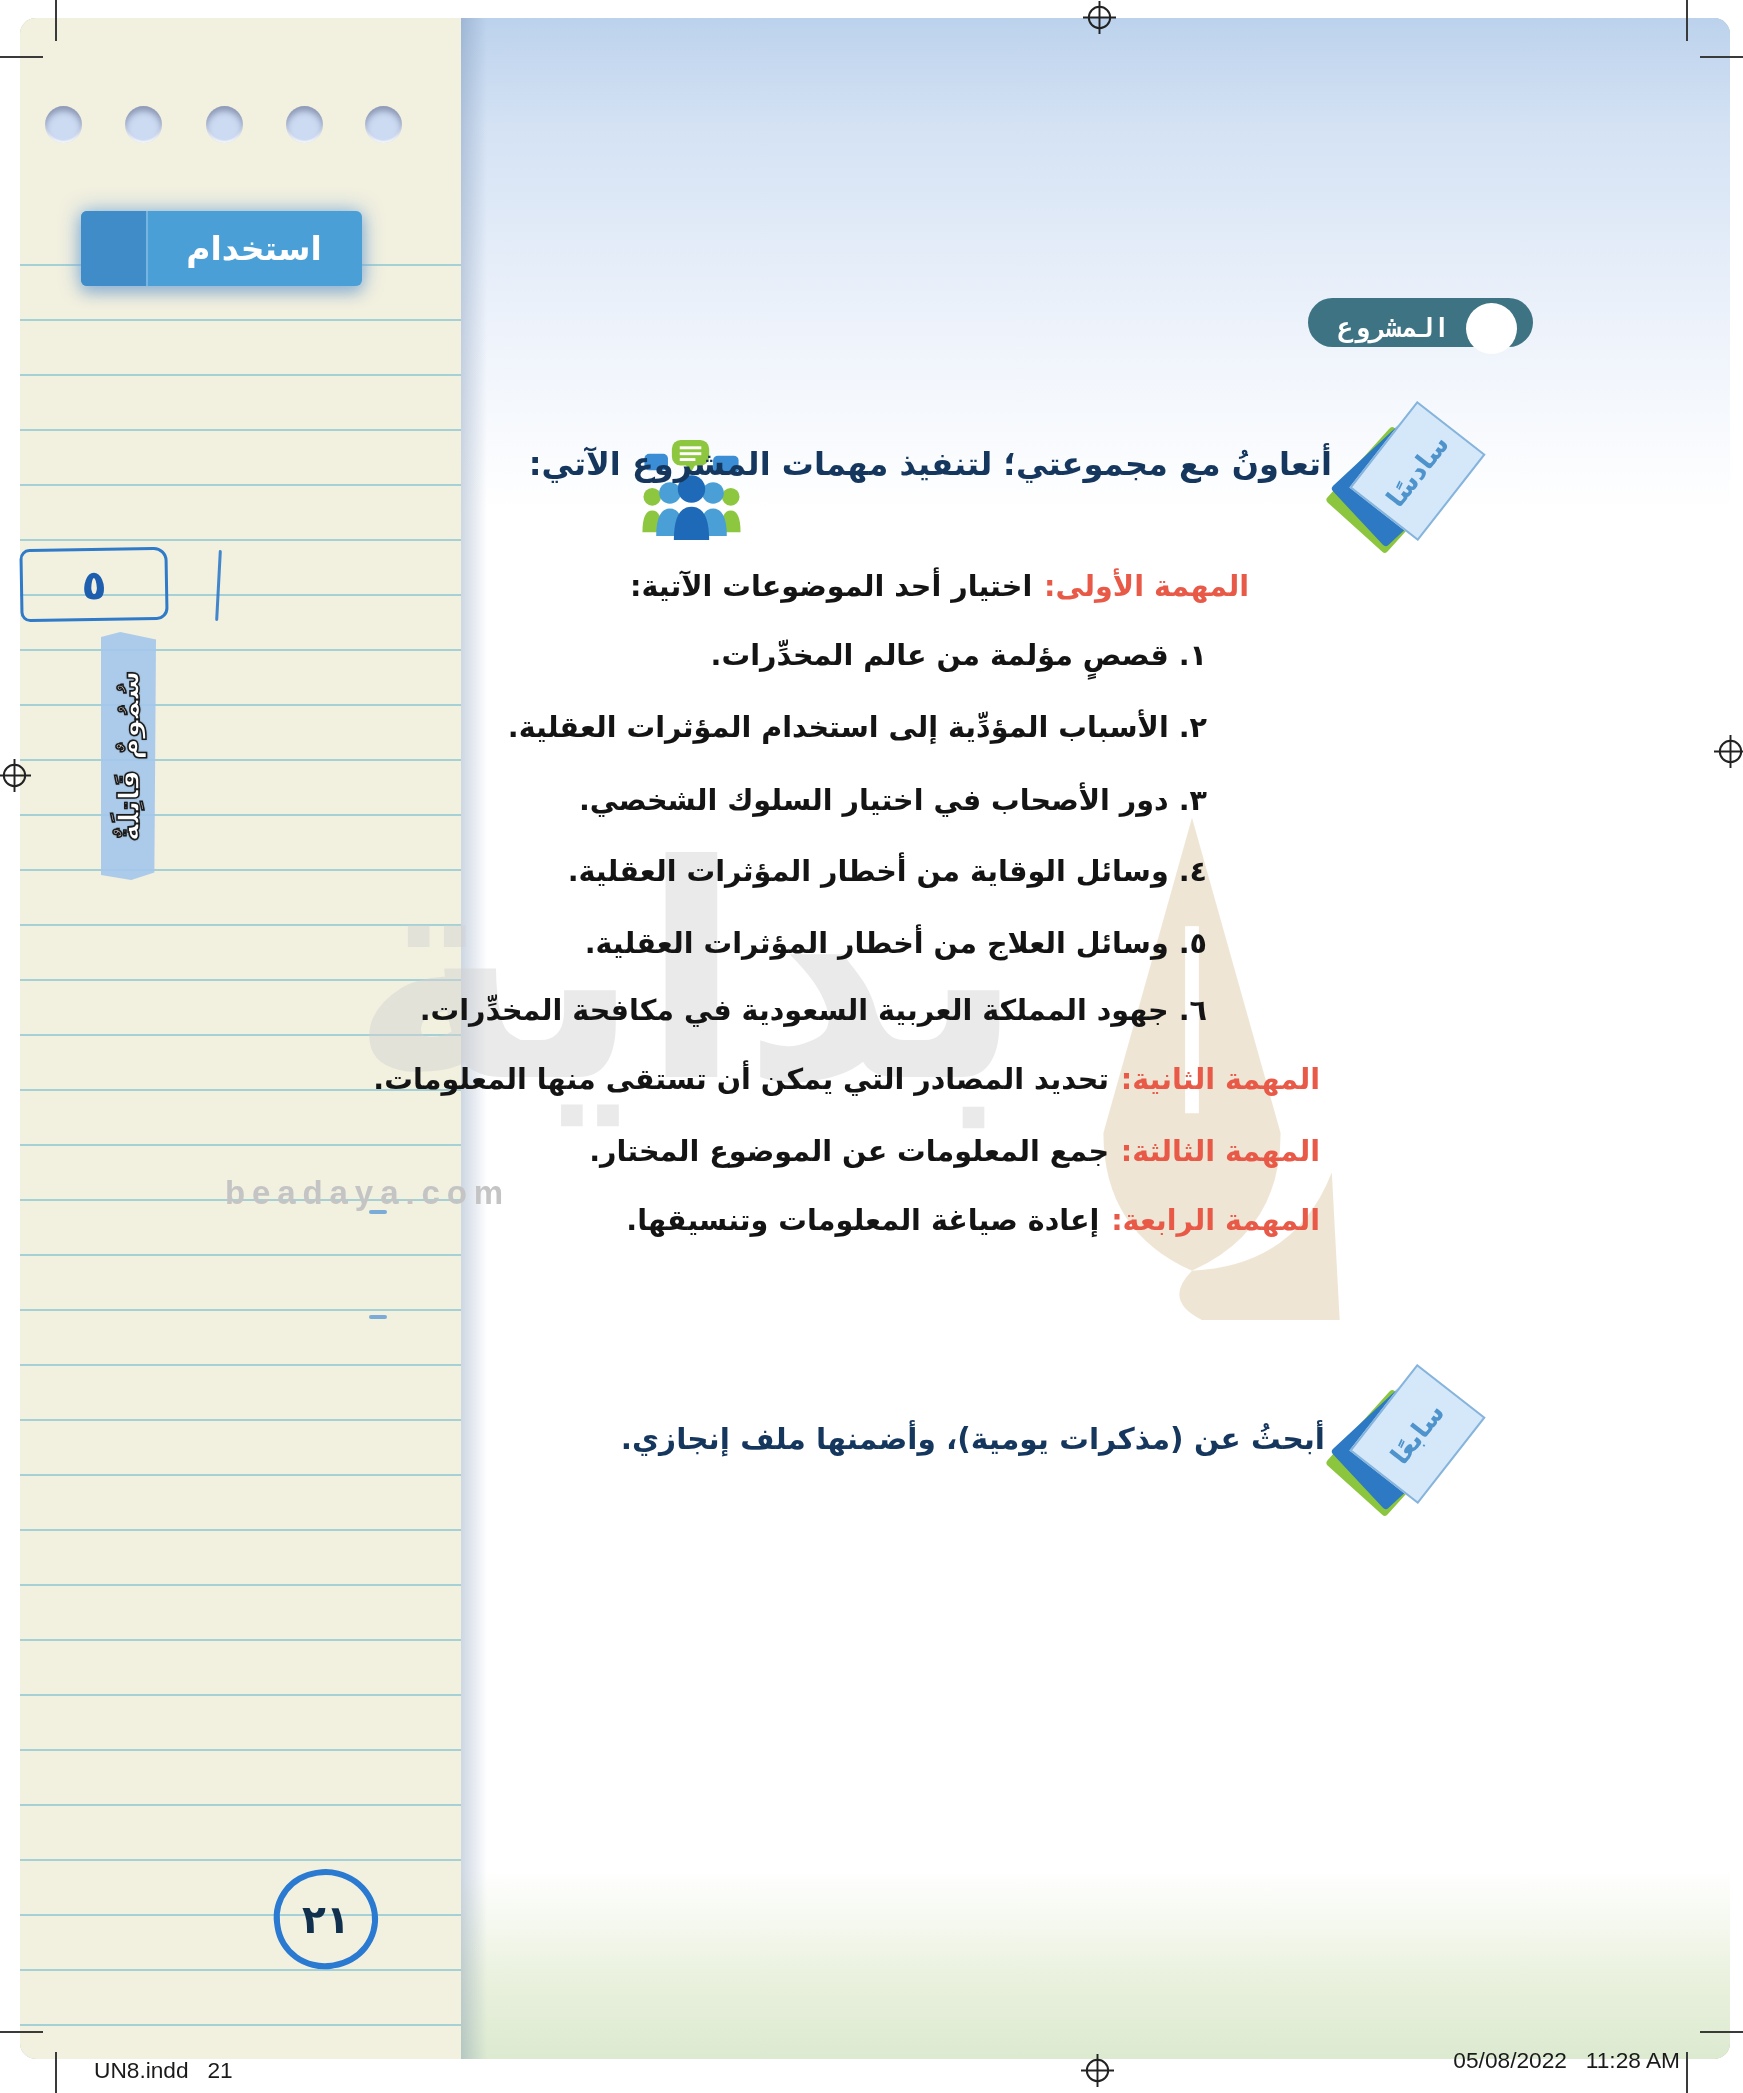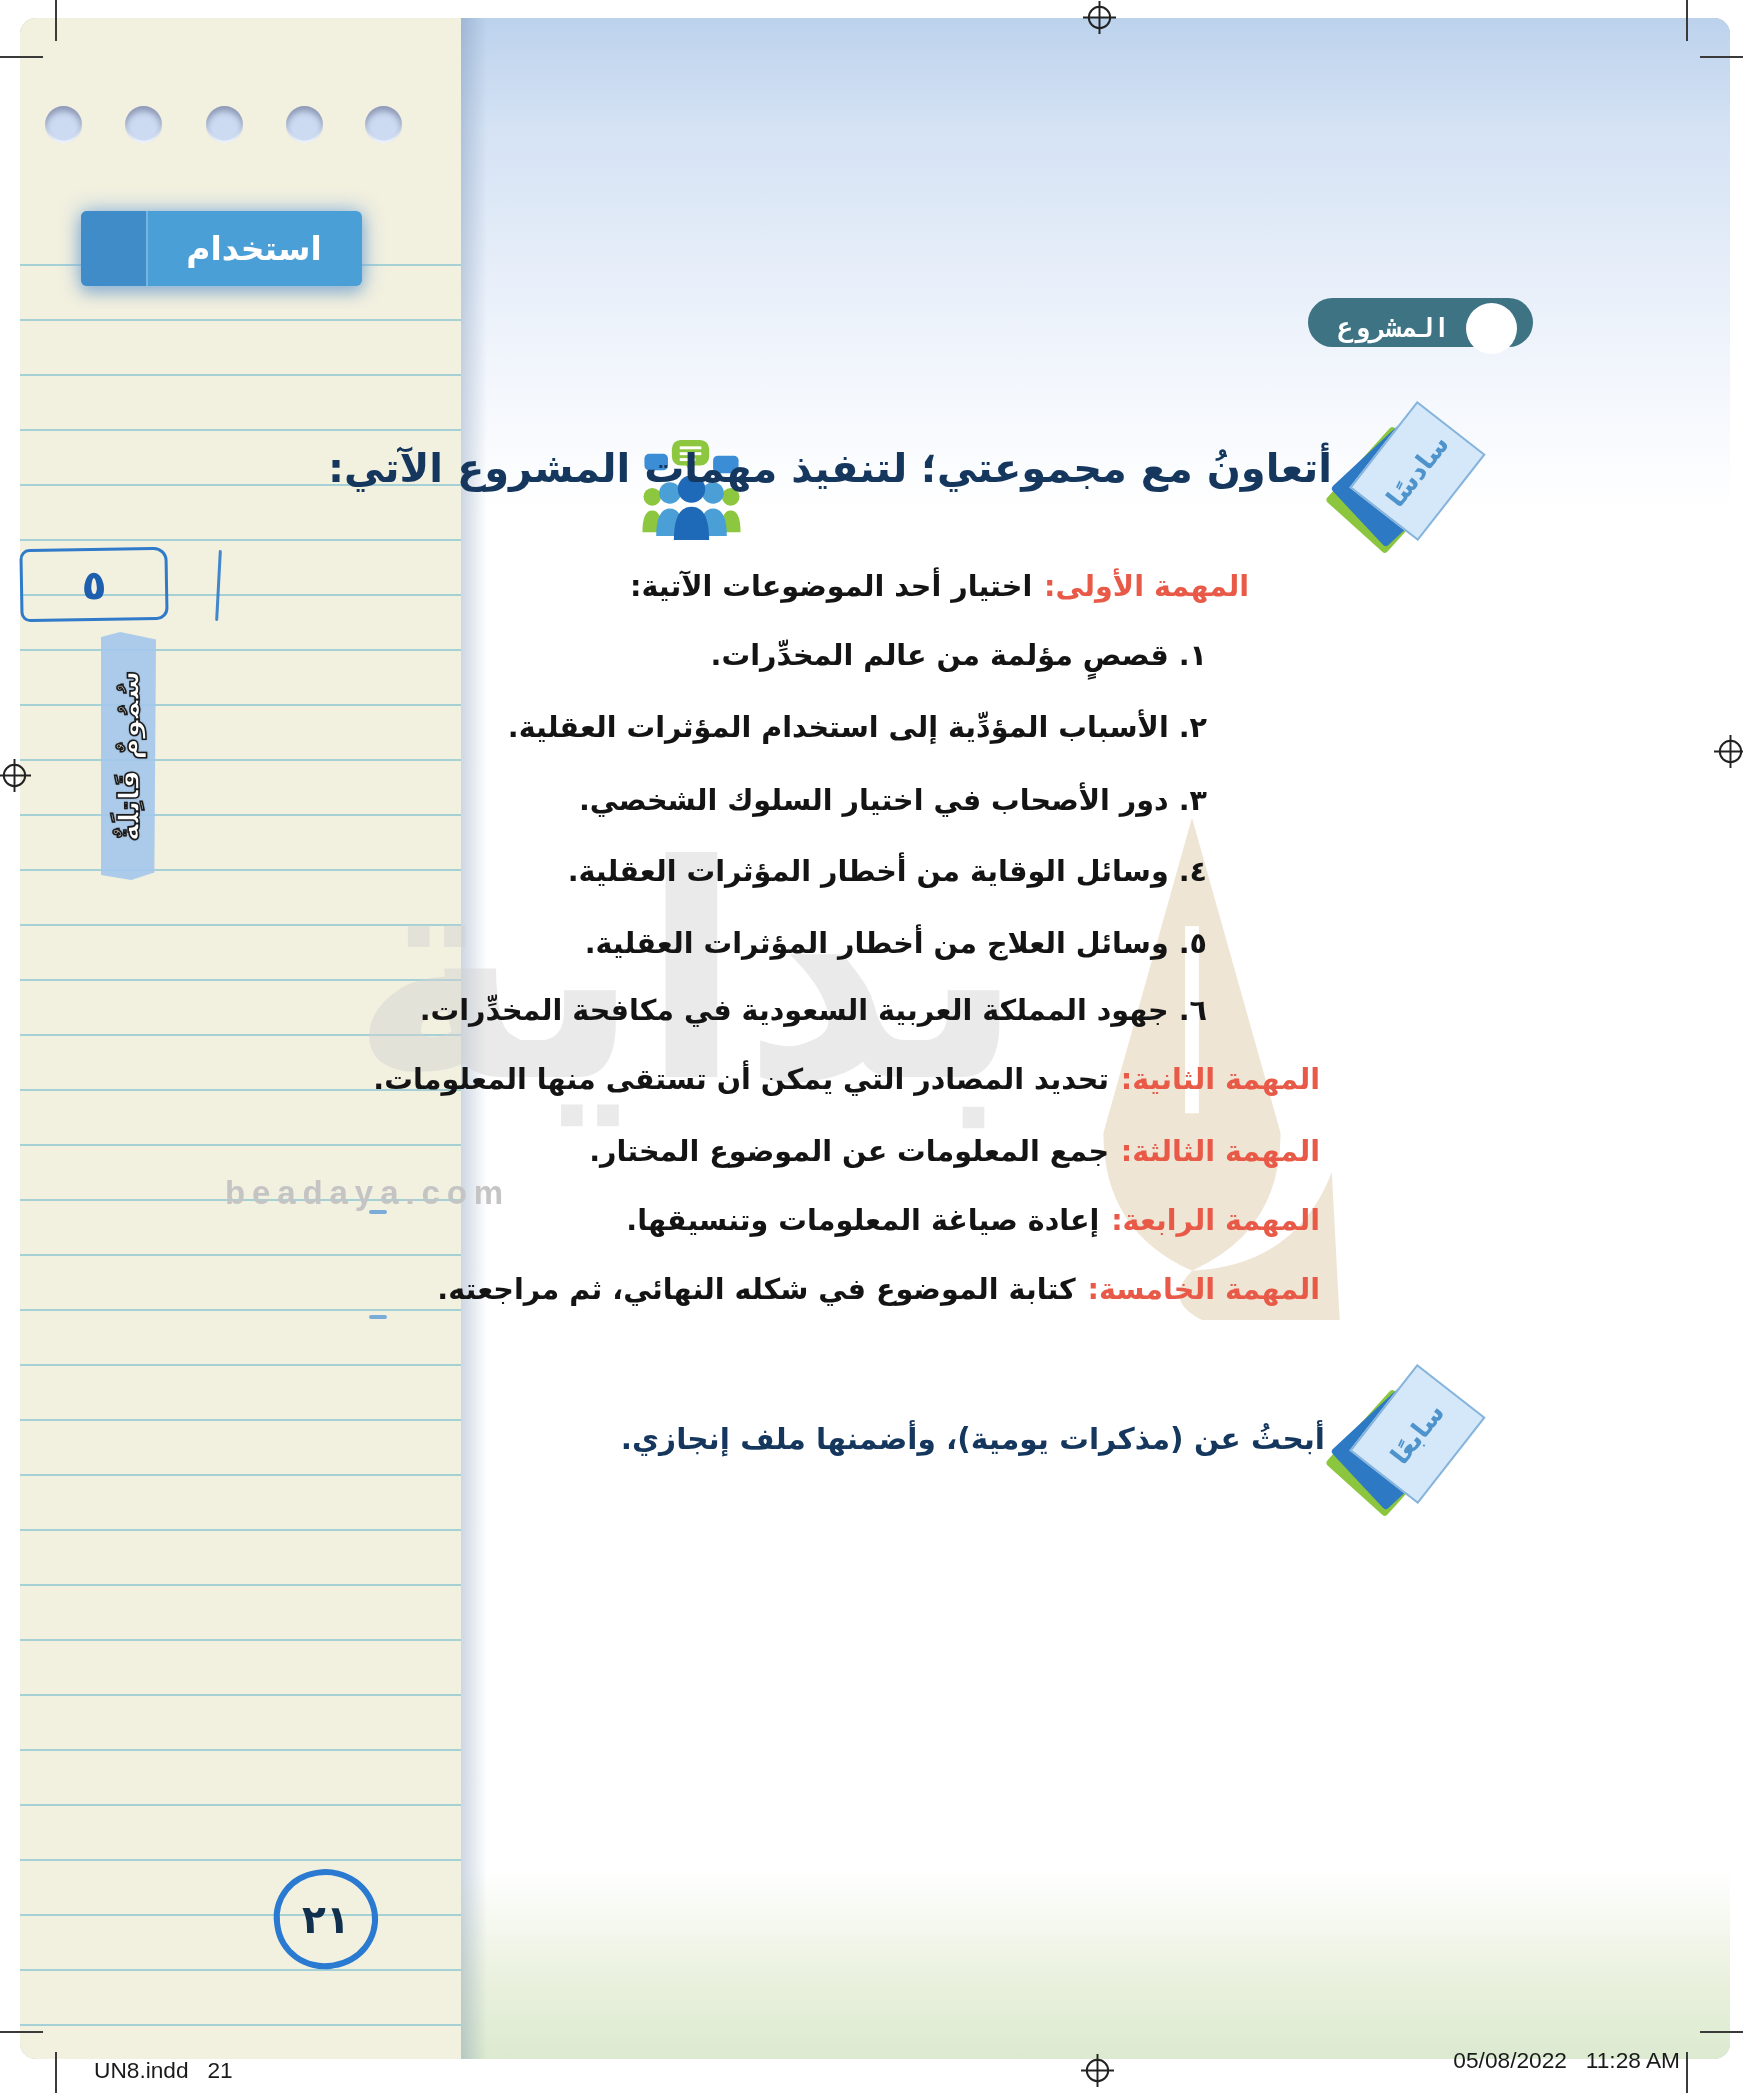"أتعاونُ مع مجموعتي؛ لتنفيذ مهمات" #intro { font-size: 40px -> 32px }
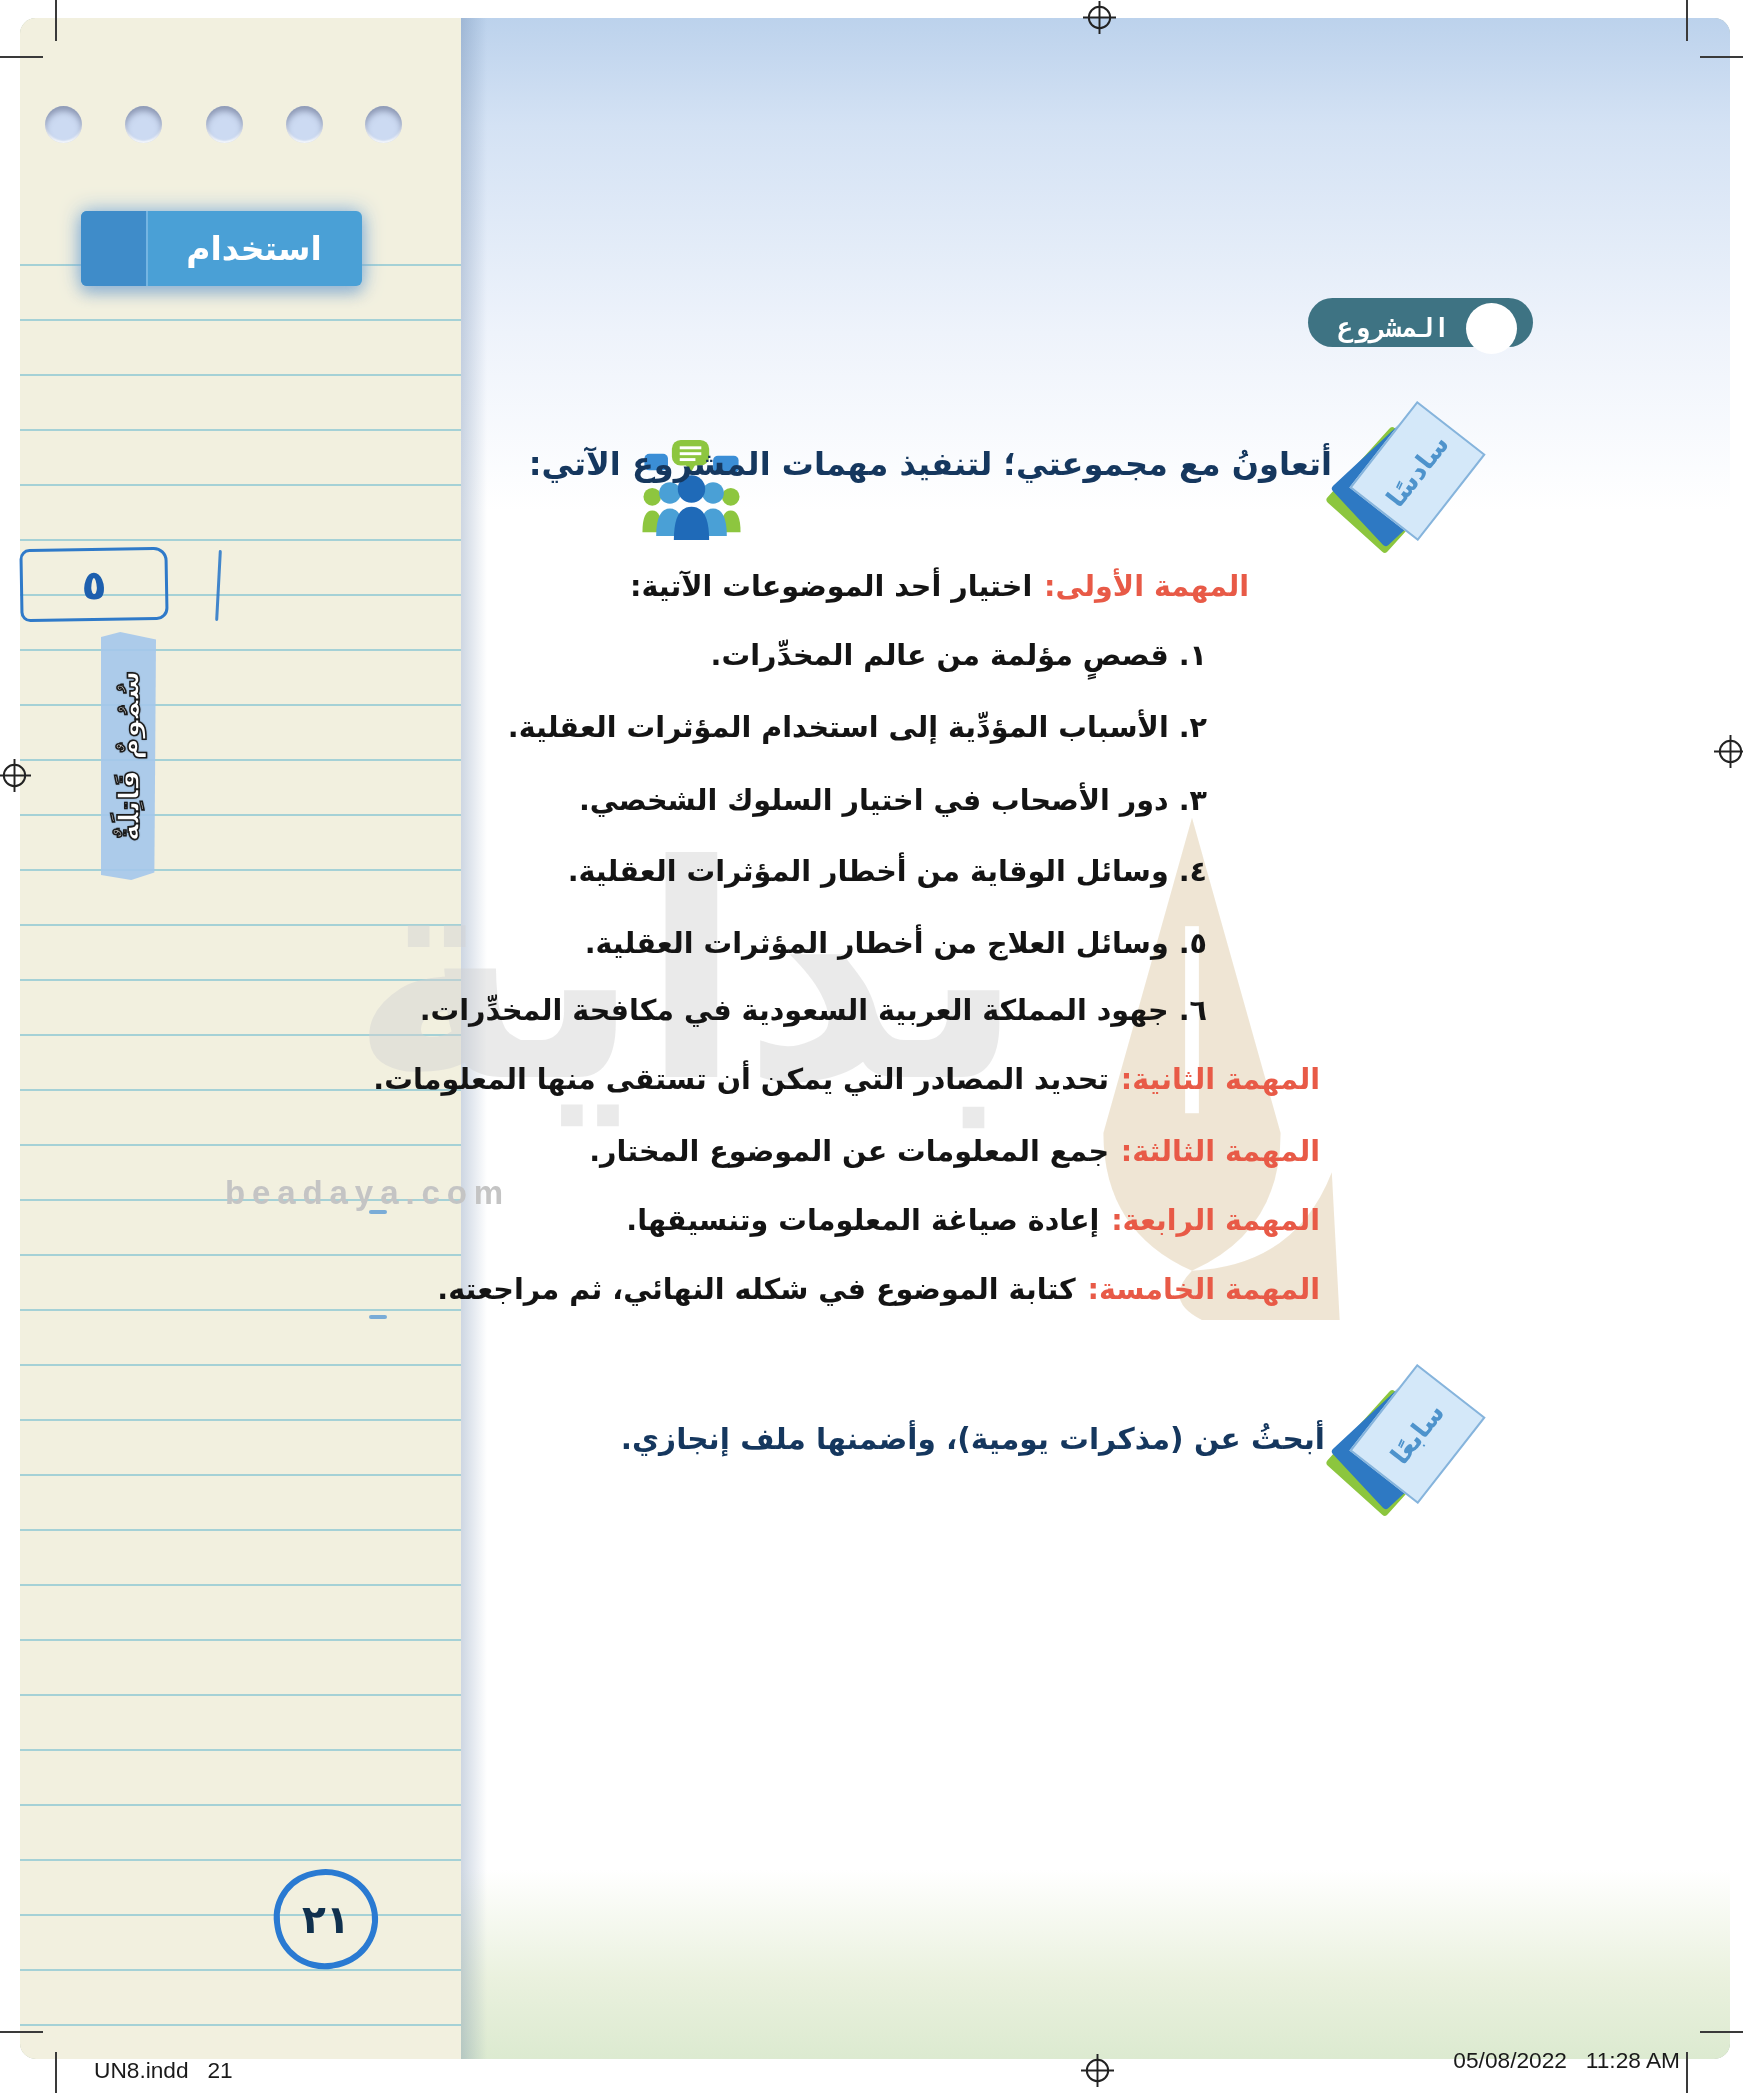"المهمة الخامسة:كتابة الموضوع في شكله" div.arabic { html: <div> <span>المهمة الخامسة:</span><span>كتابة الموضوع في شكله النهائي، ثم مراجعته.</span> </div> -> none }
